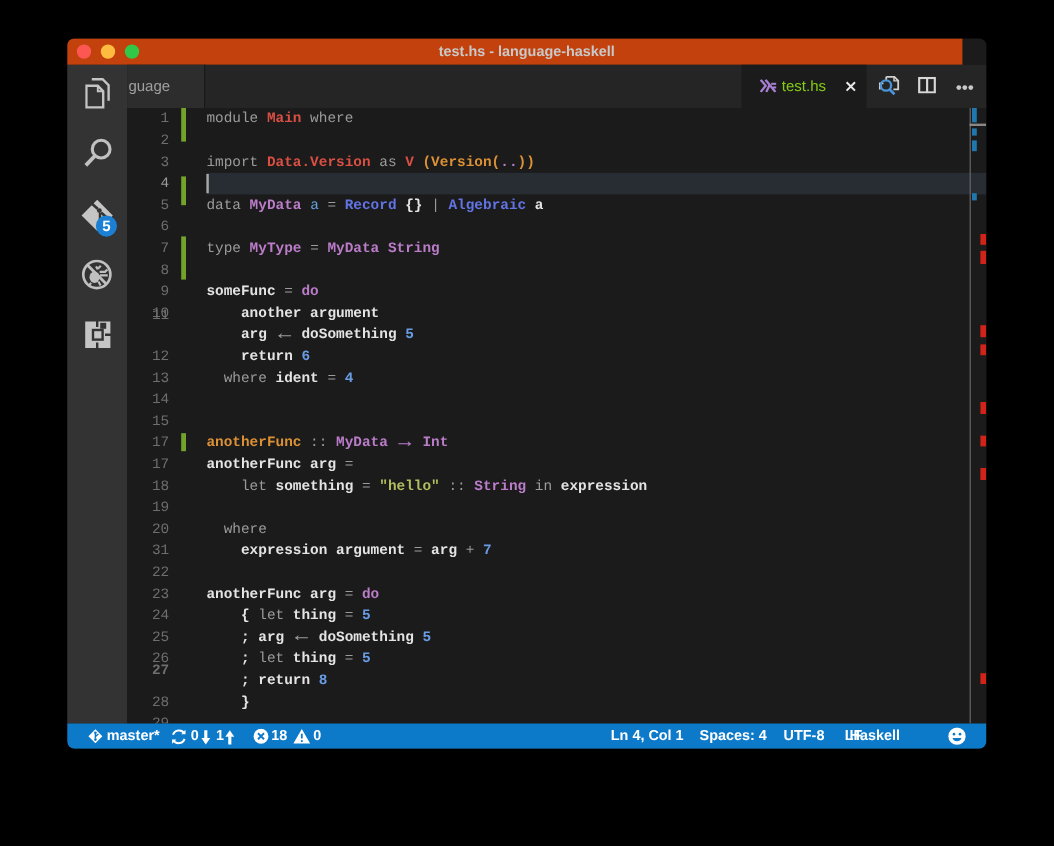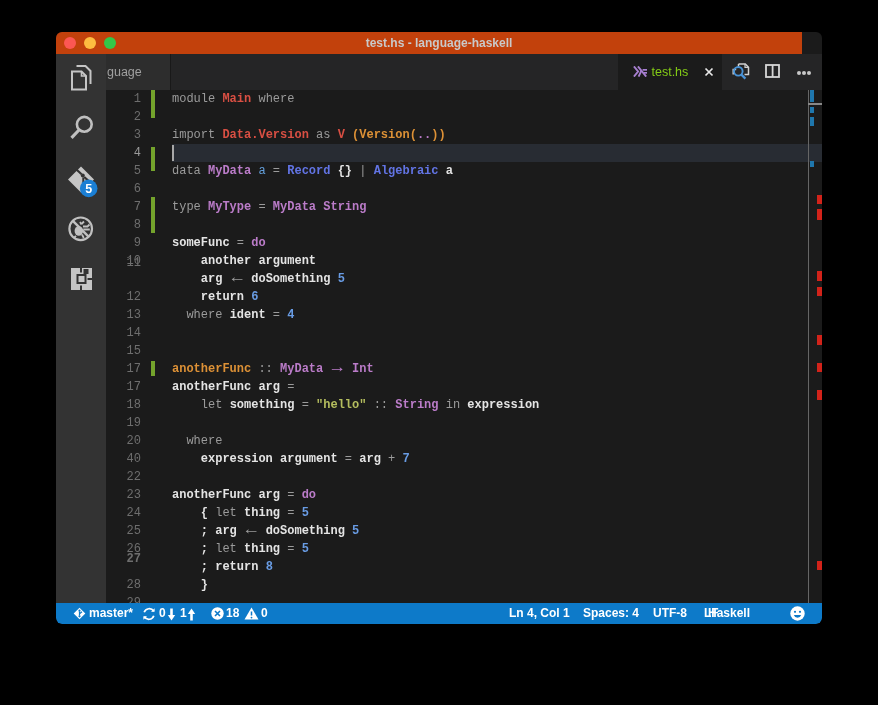"40" div.ln { text: 40 -> 31 }
